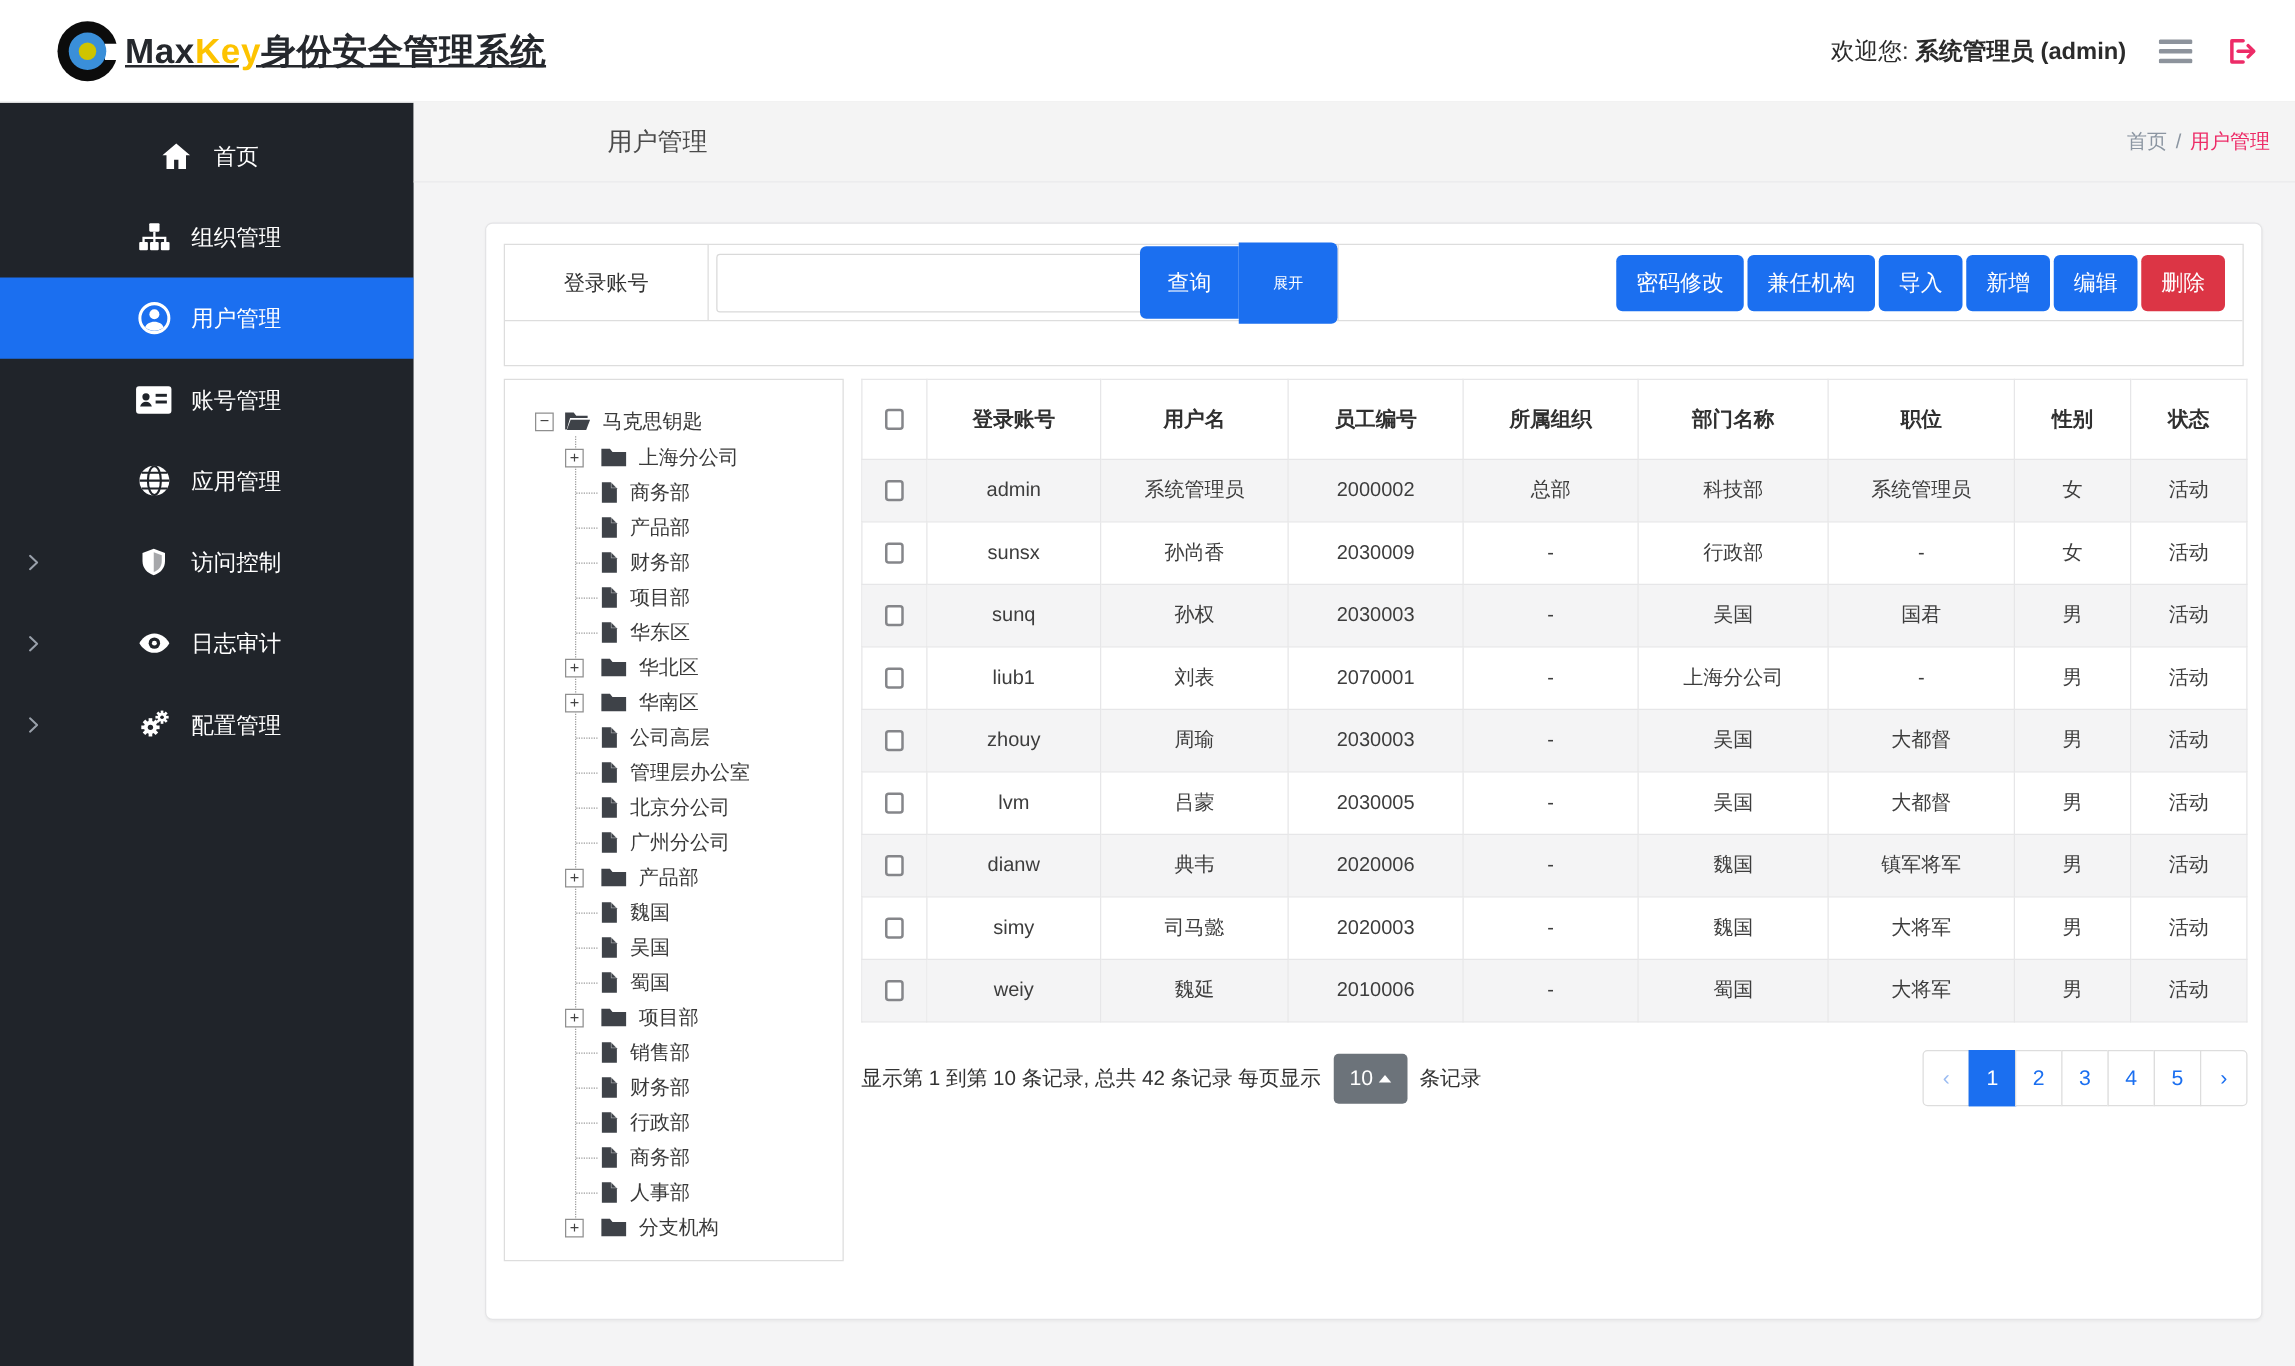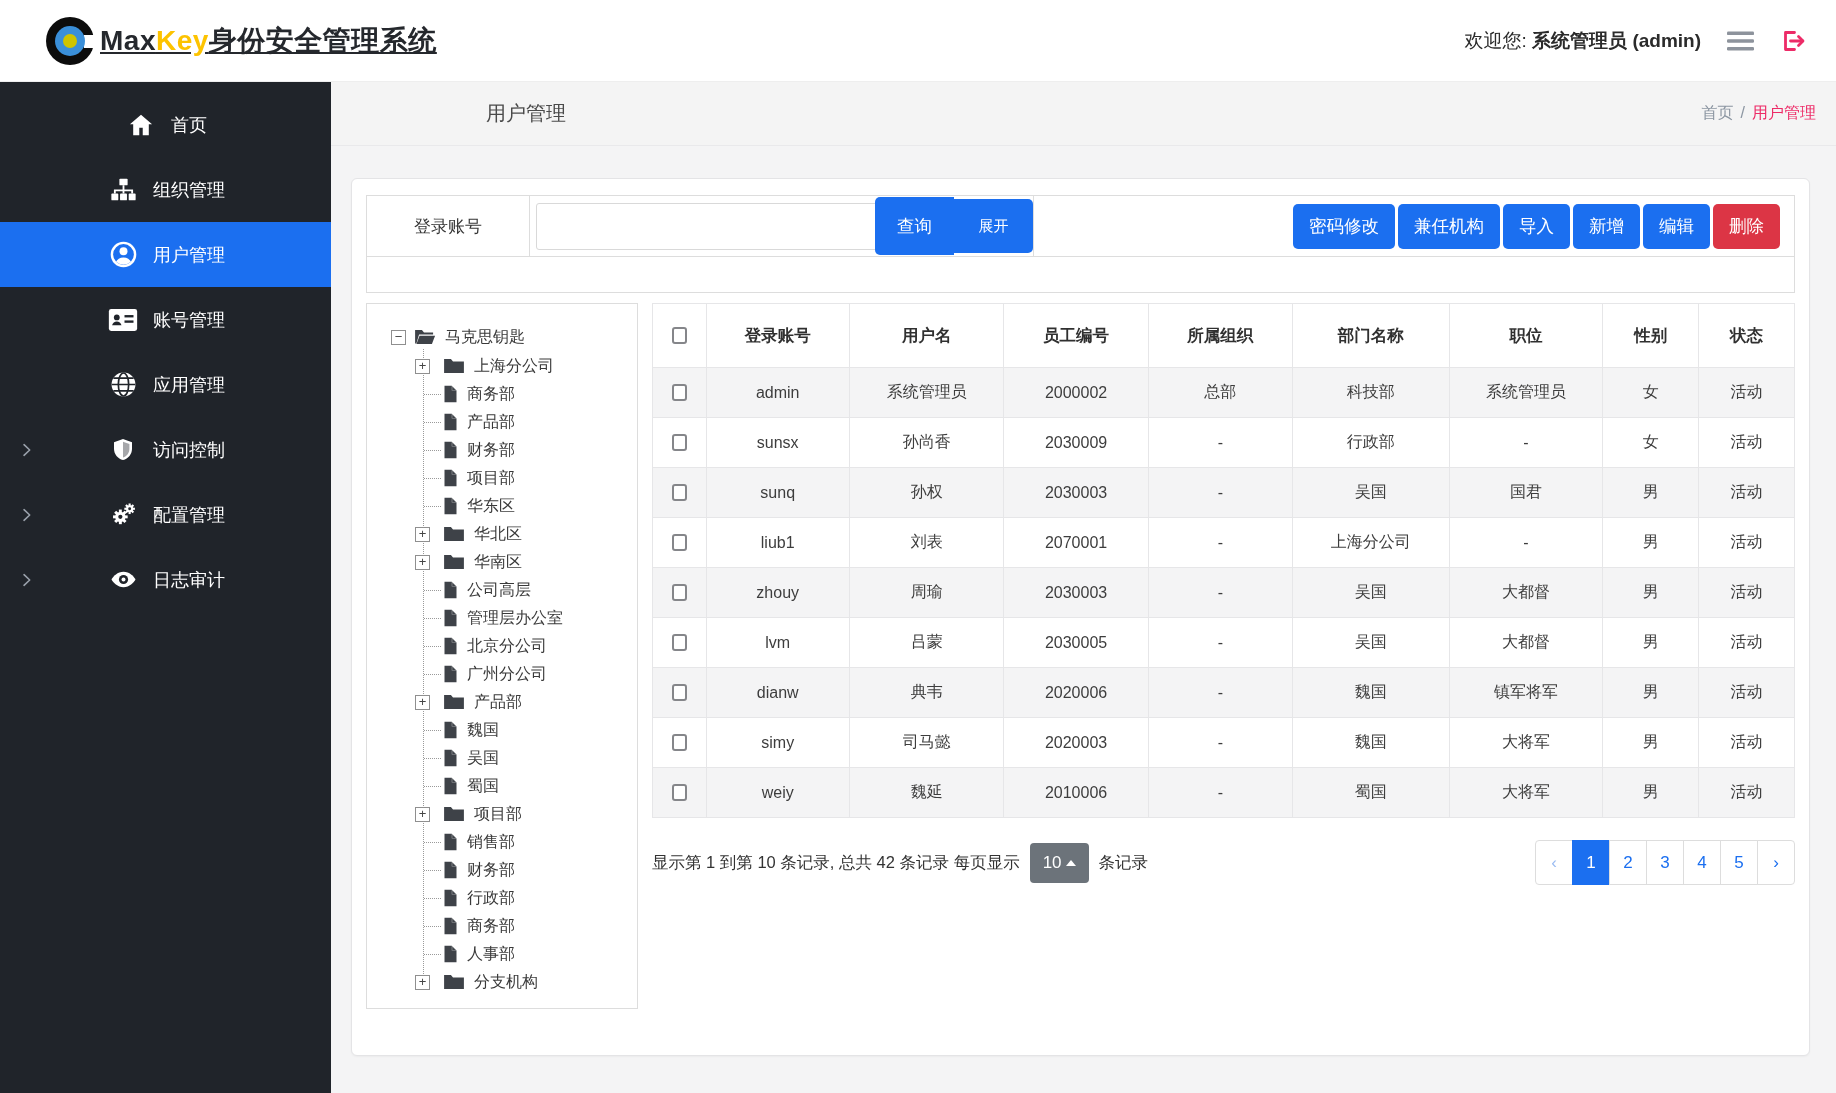"登录账号" .card { margin: 32px 26px 0 20px -> 32px 26px 0 57px }
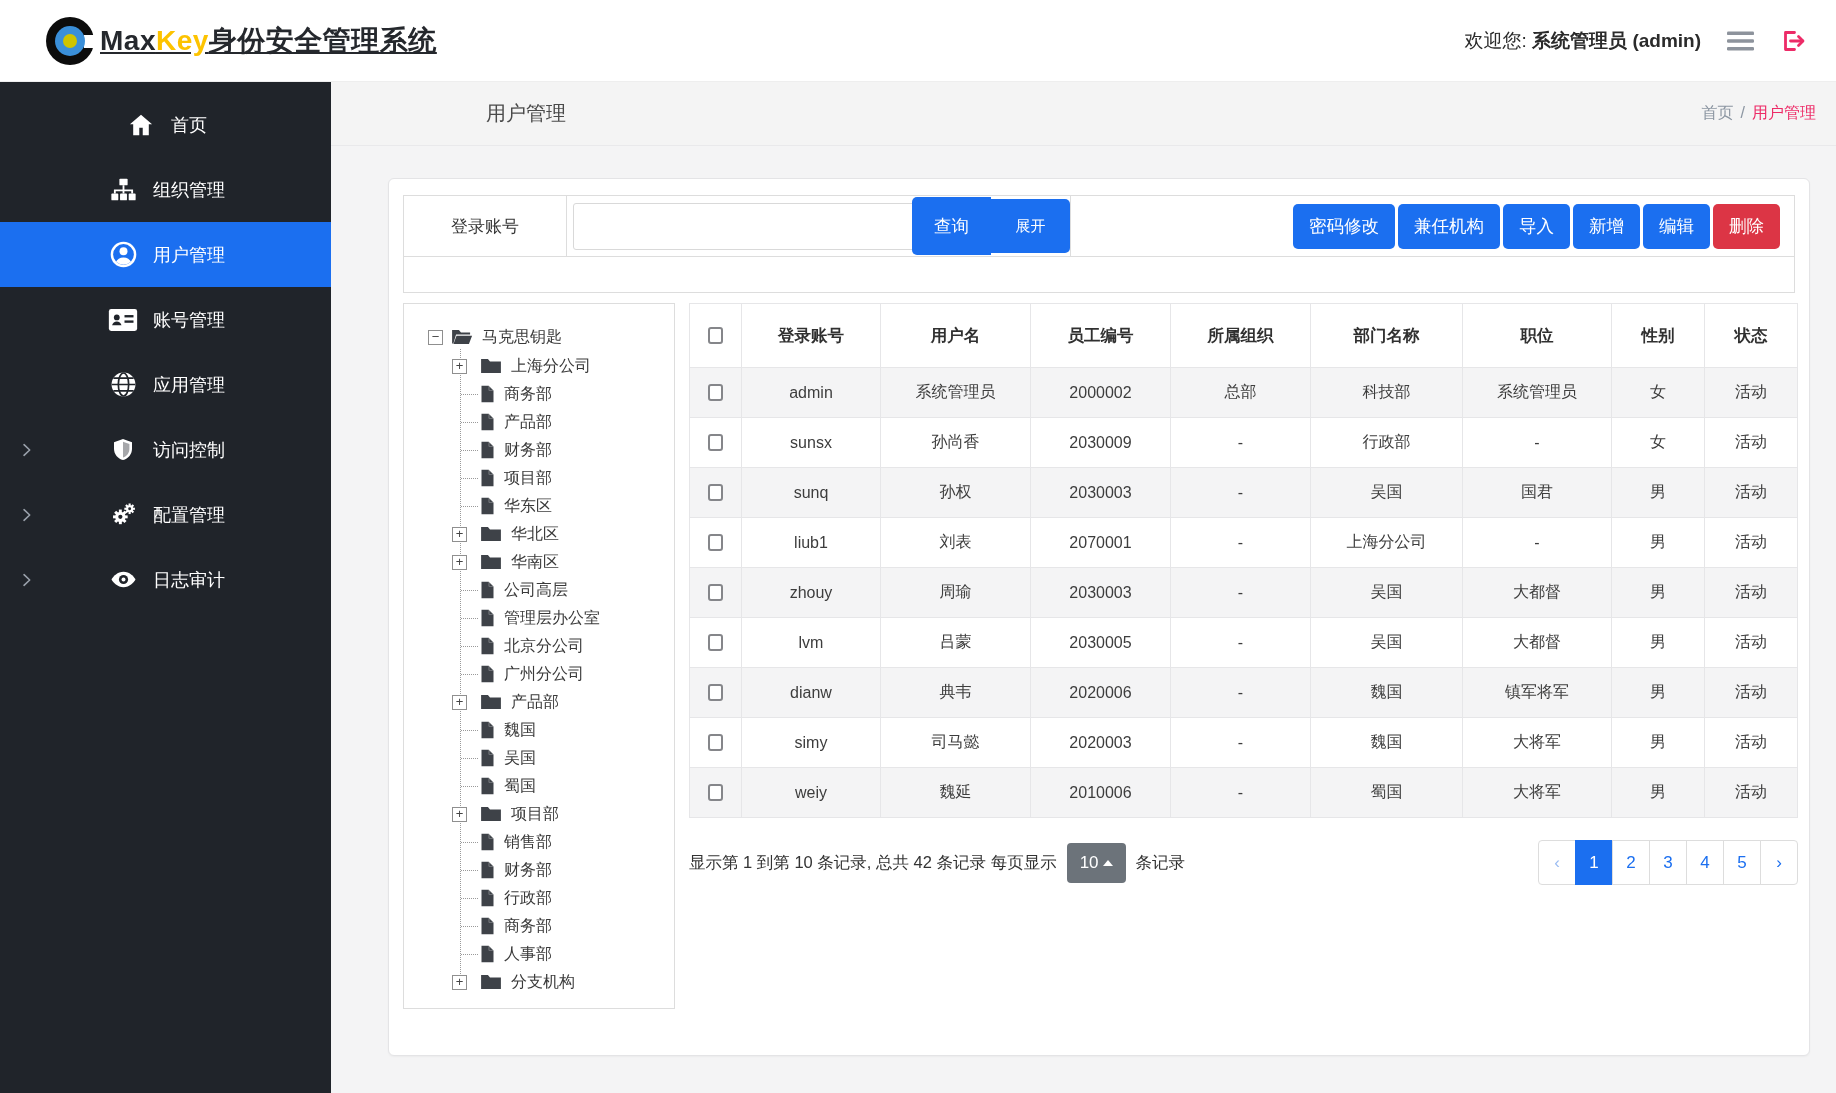"展开" .btn-expand { font-size: 15px -> 12px; height: 54px -> 65px }
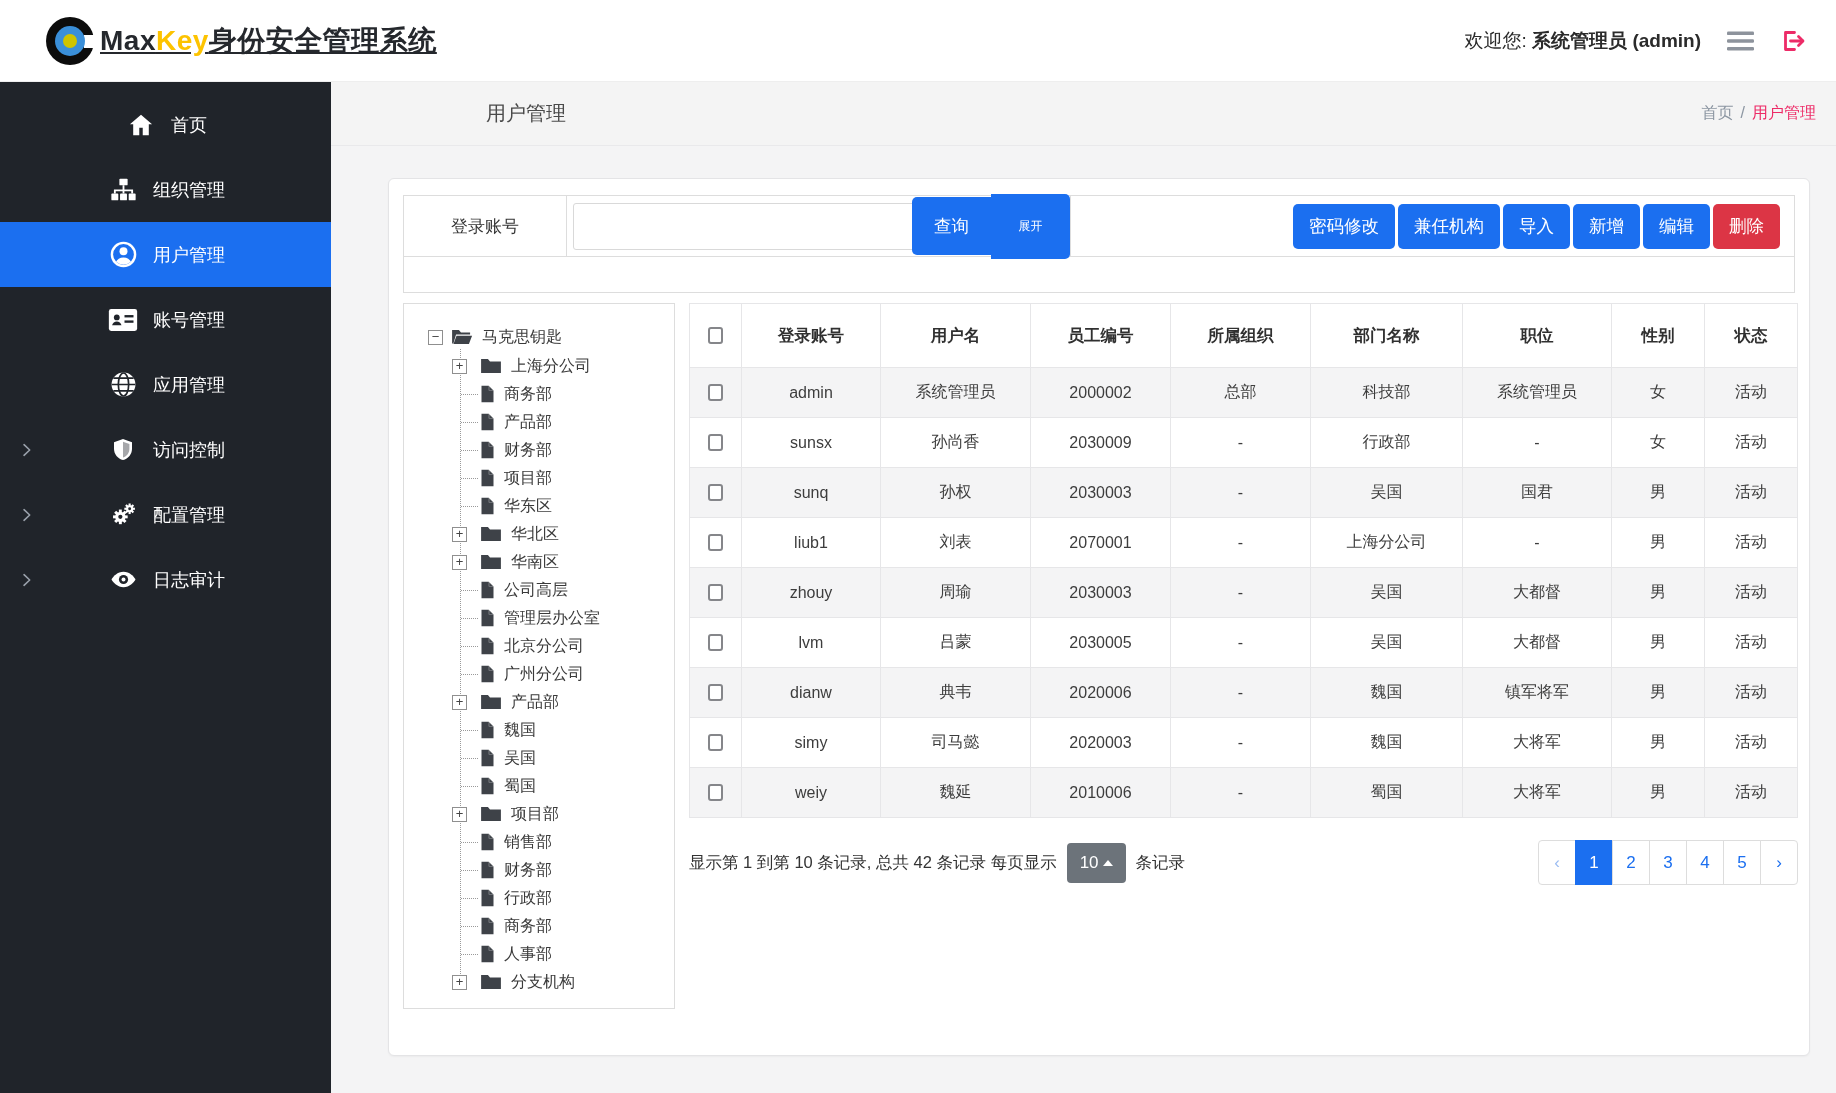"配置管理" div.side-item { order: before "日志审计" -> after "日志审计" }
